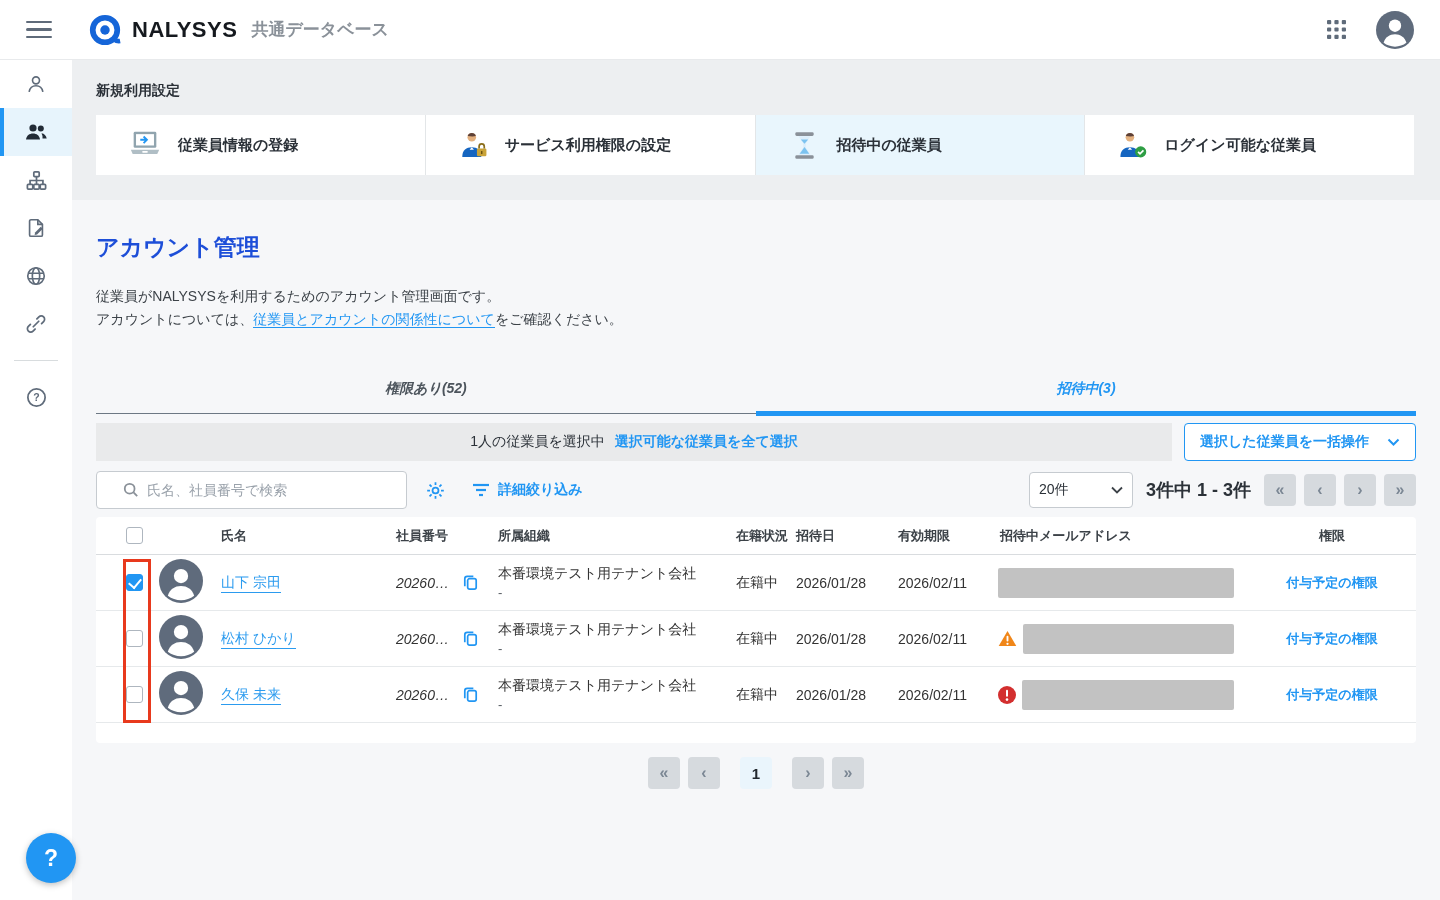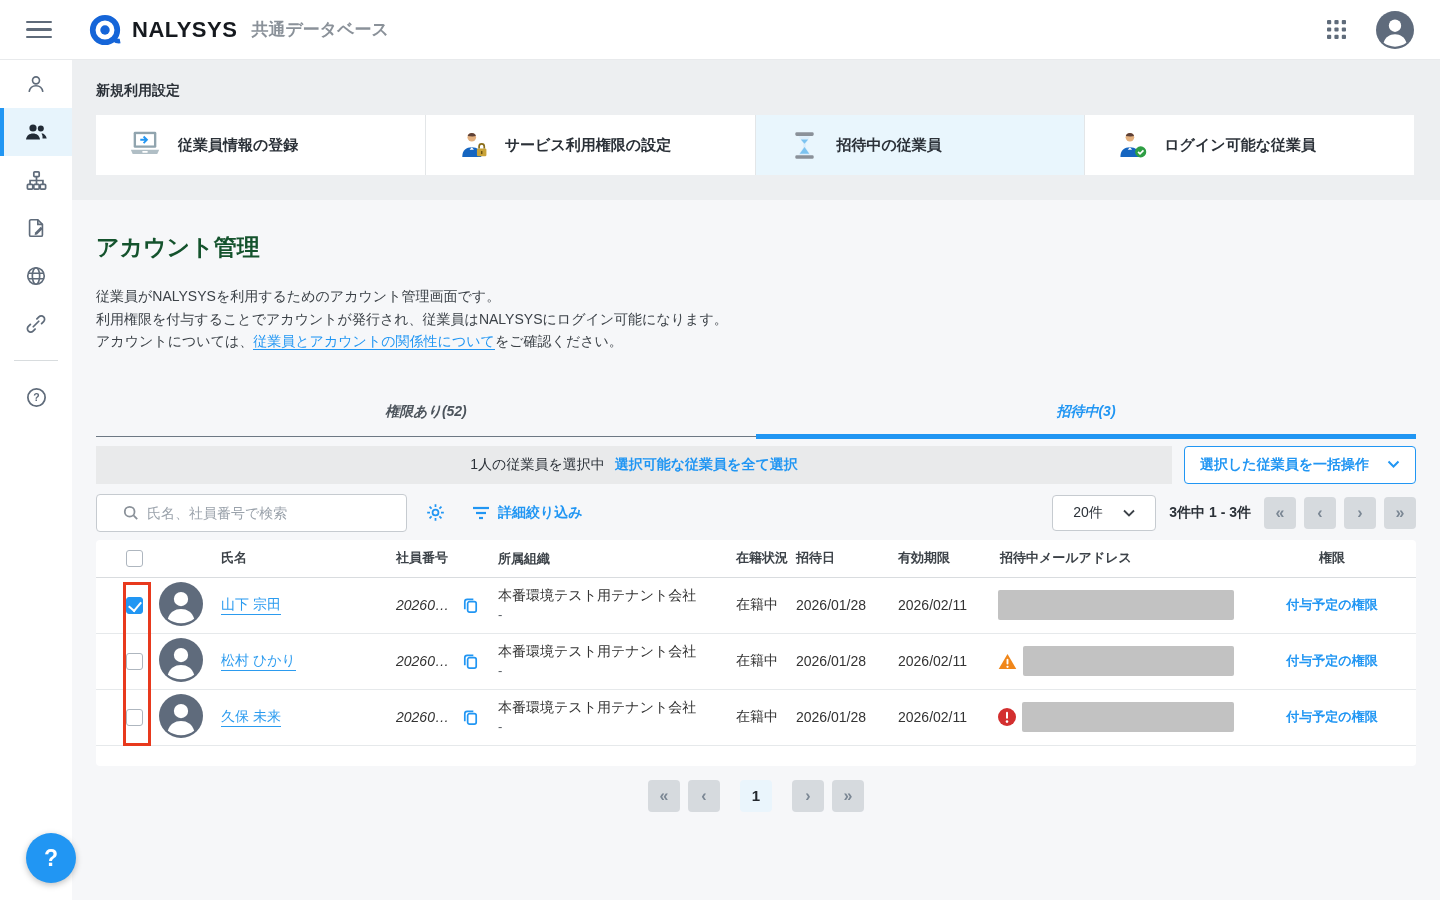"アカウント管理" .page-title { color: #14532d -> #1d4ed8 }
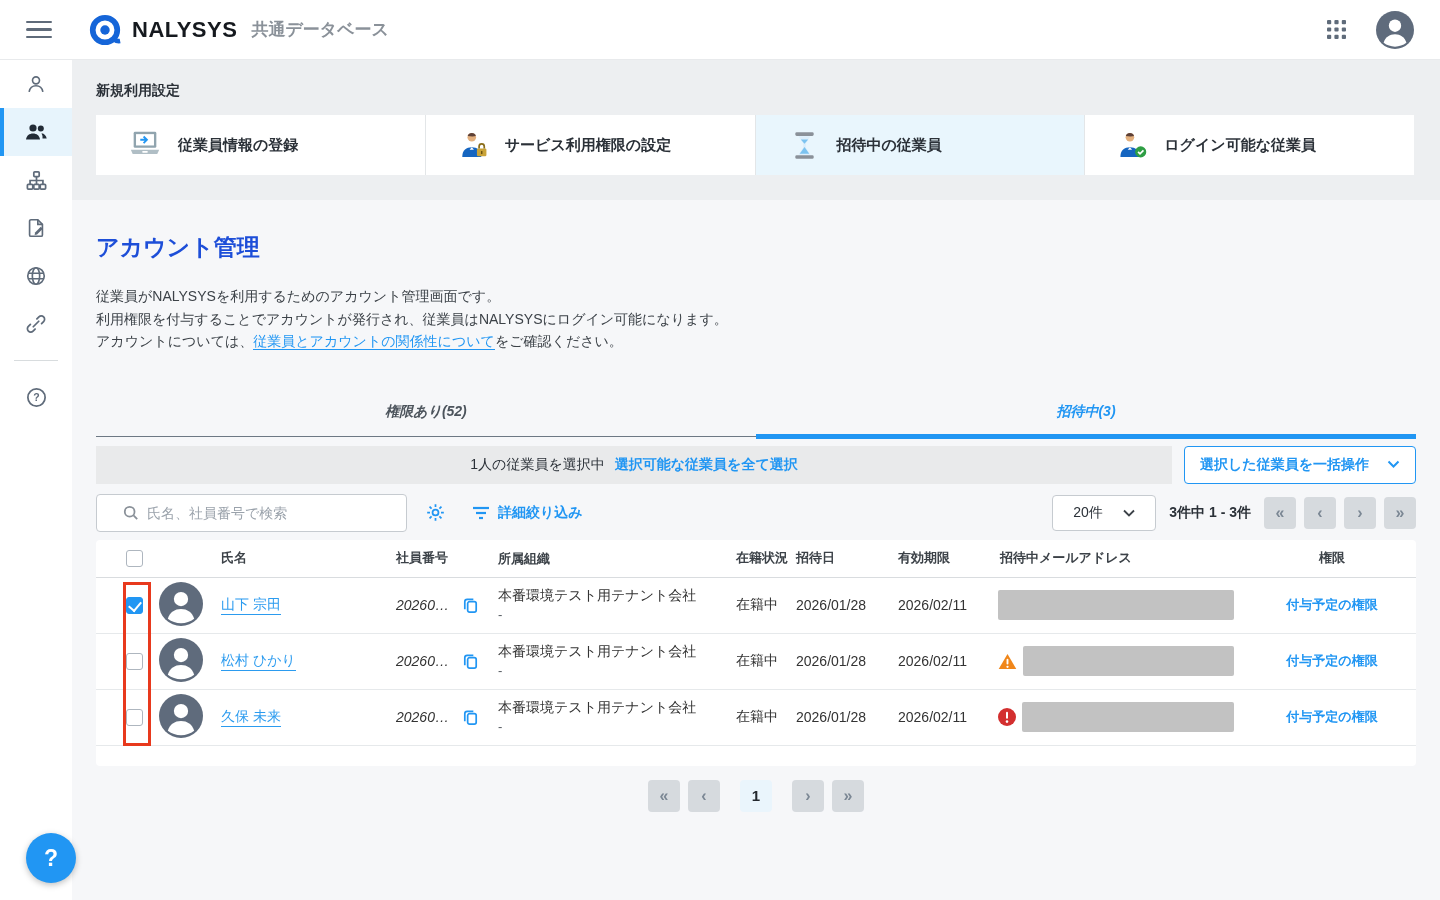"利用権限を付与することでアカウントが発行され、従業員はNALYSYSにログイン可" div { html: <div>利用権限を付与することでアカウントが発行され、従業員はNALYSYSにログイン可能になります。</div> -> none }
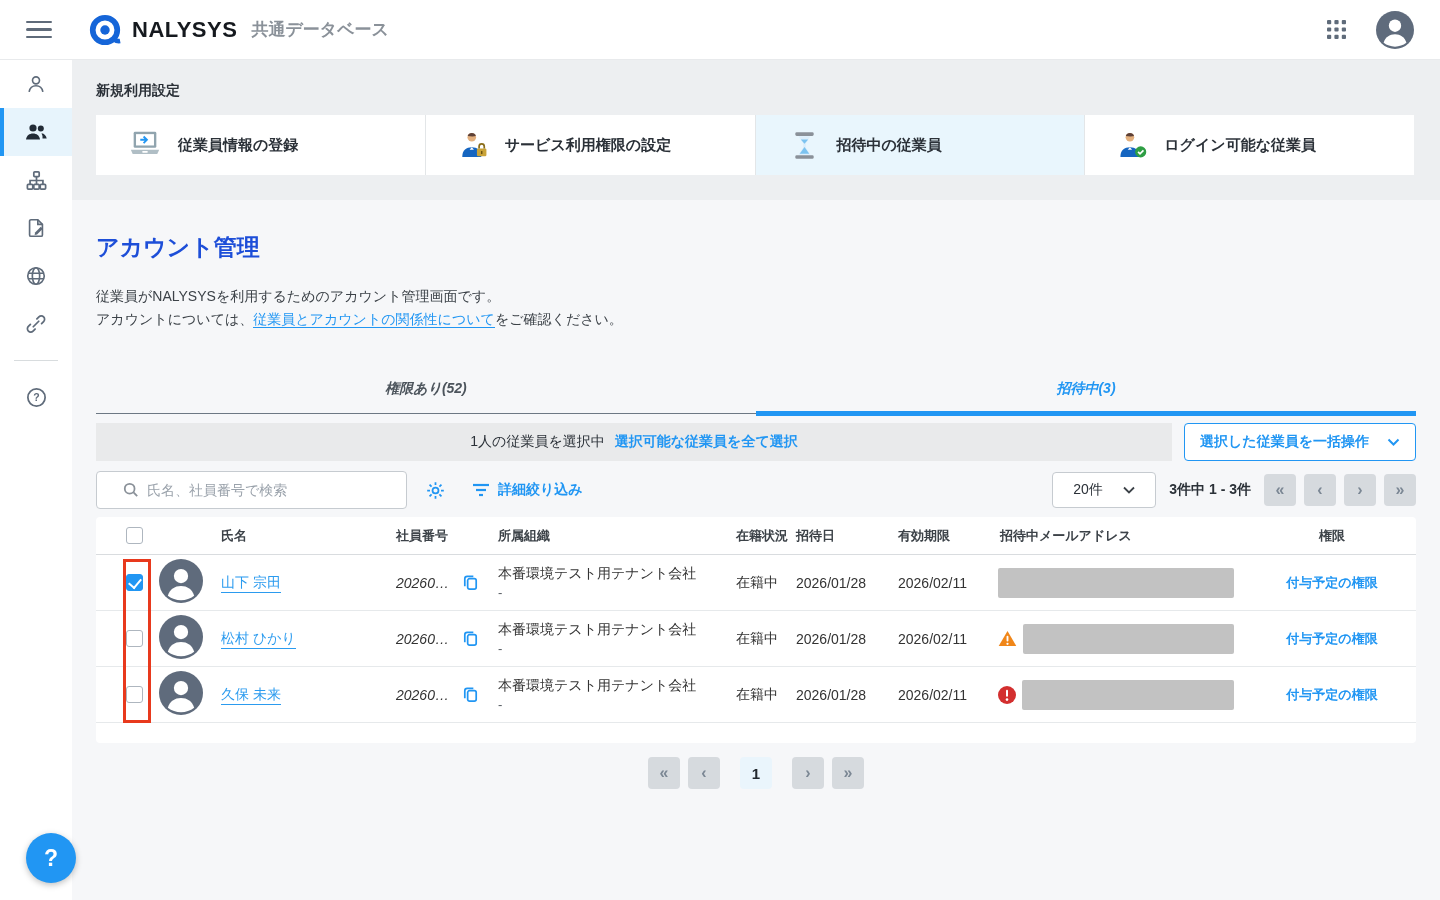"20件" .pagesize { padding: 0 20px -> 0 9px }
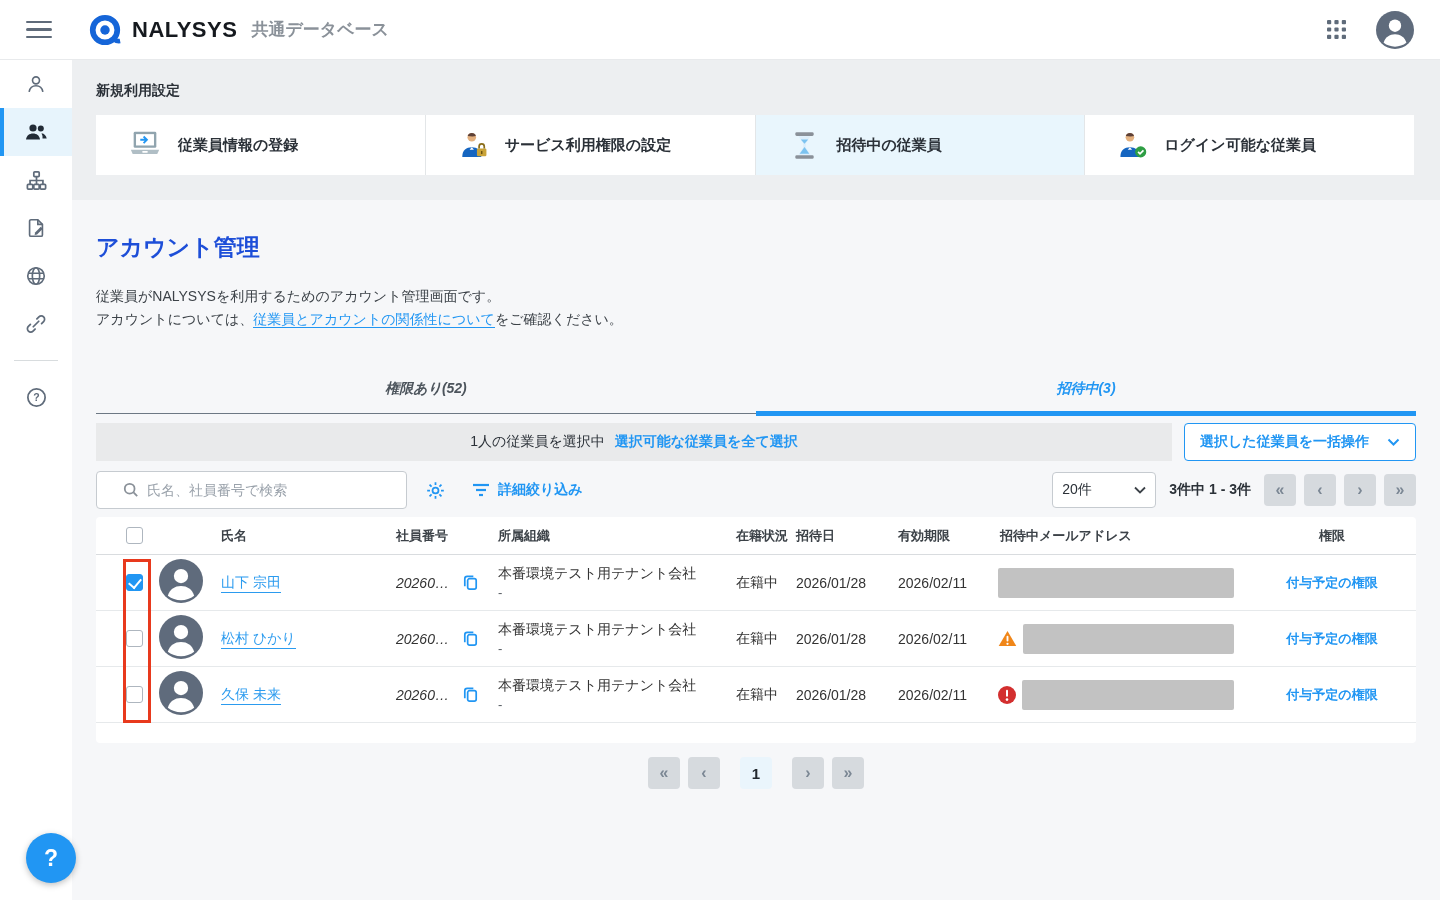"3件中 1 - 3件" .range-text { font-size: 14px -> 18px }
